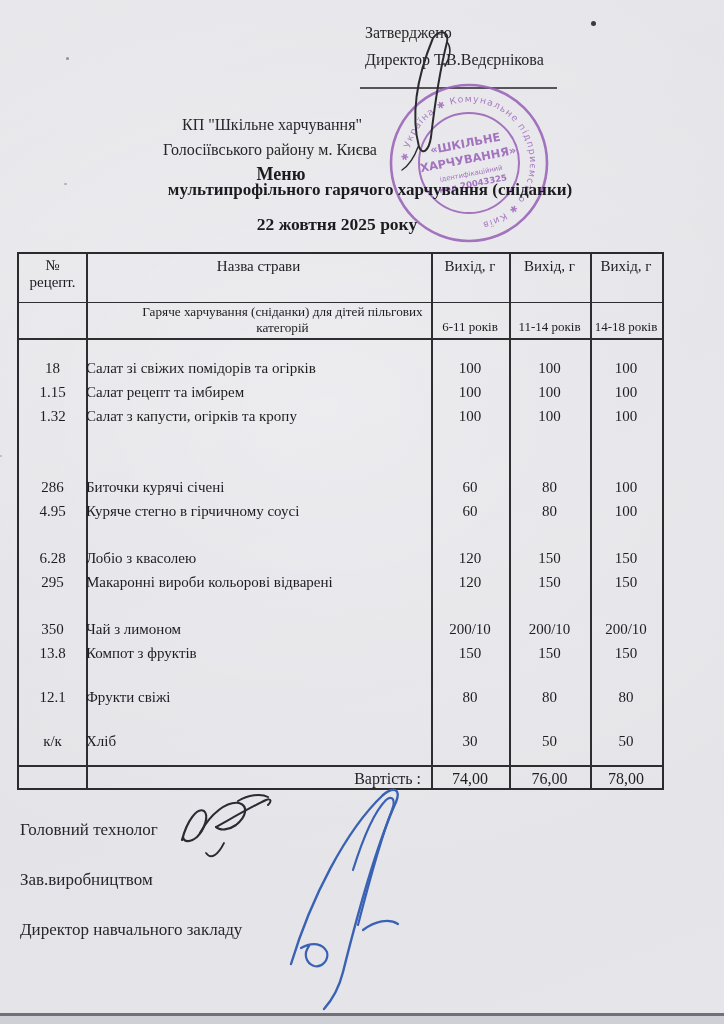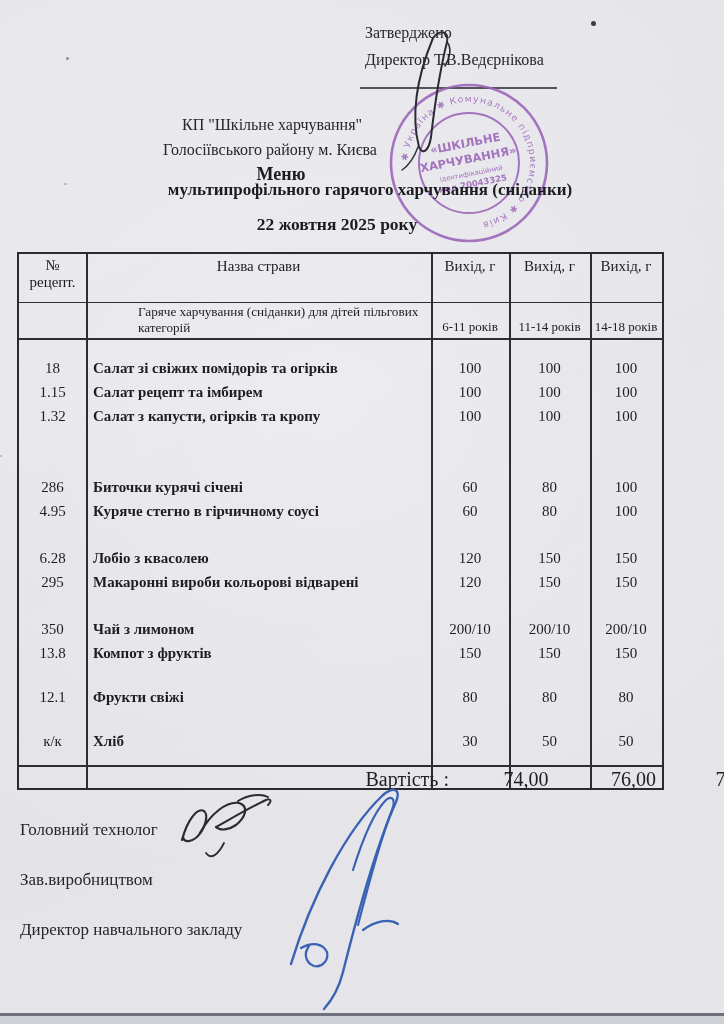"Гаряче харчування (сніданки) для дітей" div.sub { text-align: left -> center }
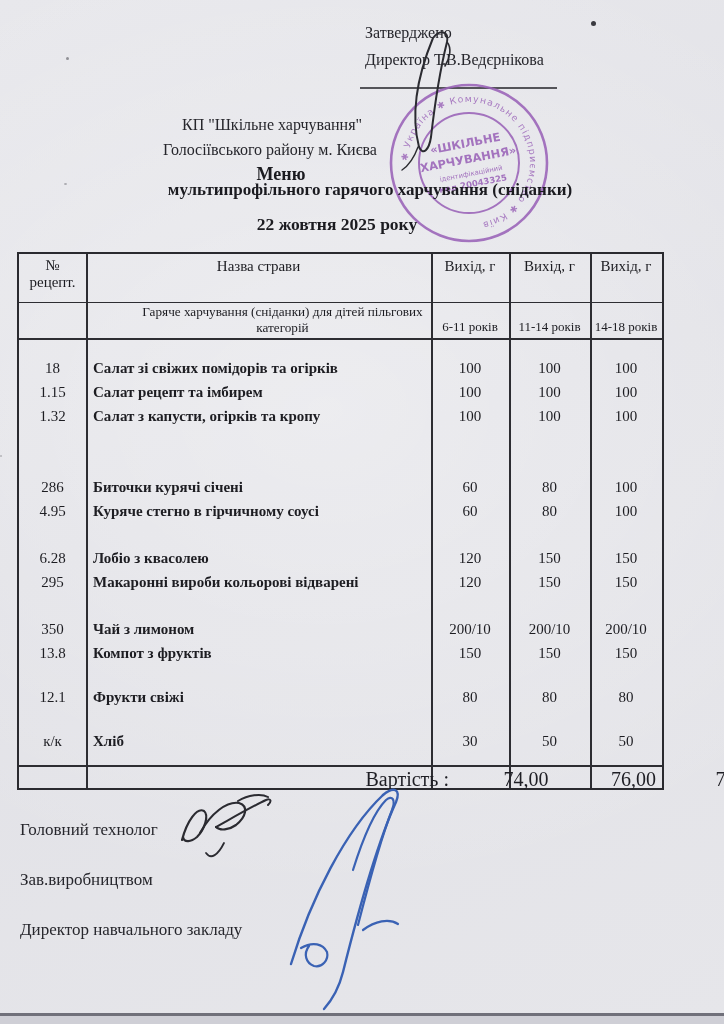"Салат зі свіжих помідорів та" .c-dish { font-weight: bold -> none; padding-left: 7px -> none }
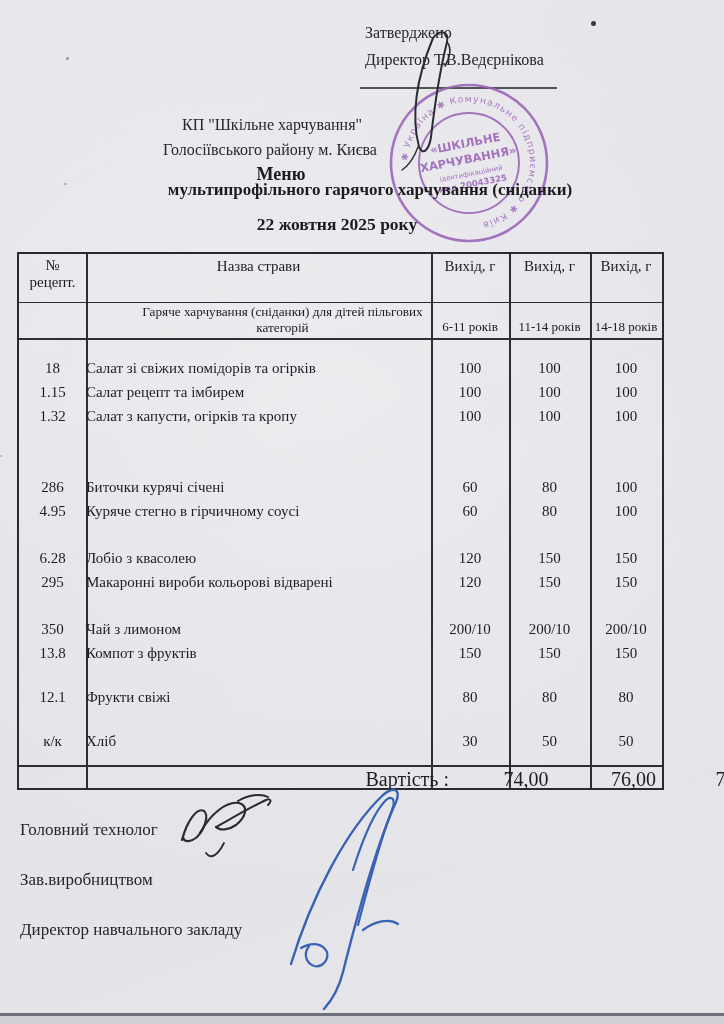"Вартість :" .foot-row { font-size: 20px -> 16px; gap: 28px -> none }
